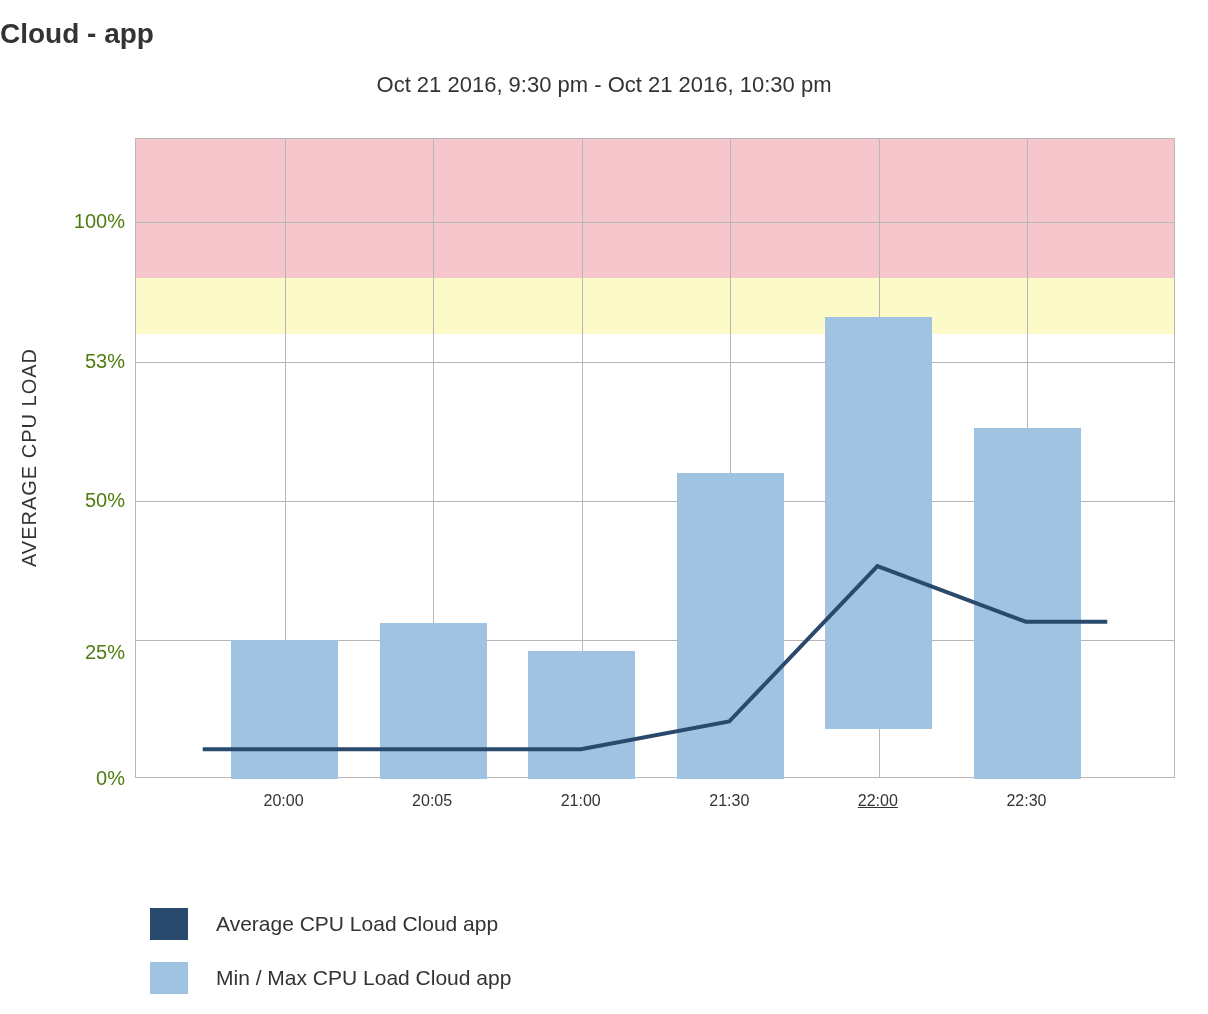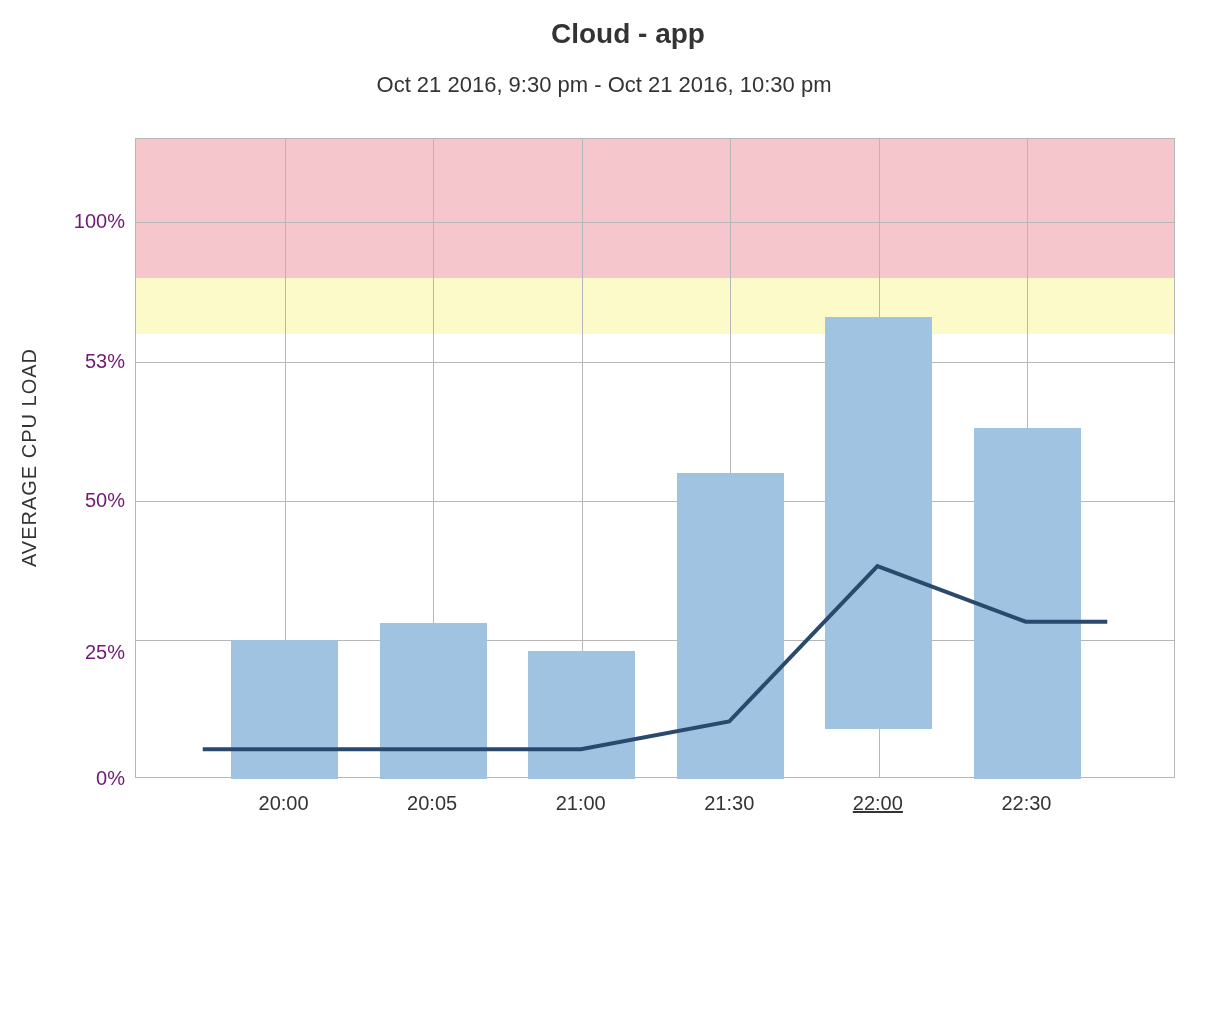"Cloud - app" .title { margin-left: 48px -> none; text-align: center -> none }
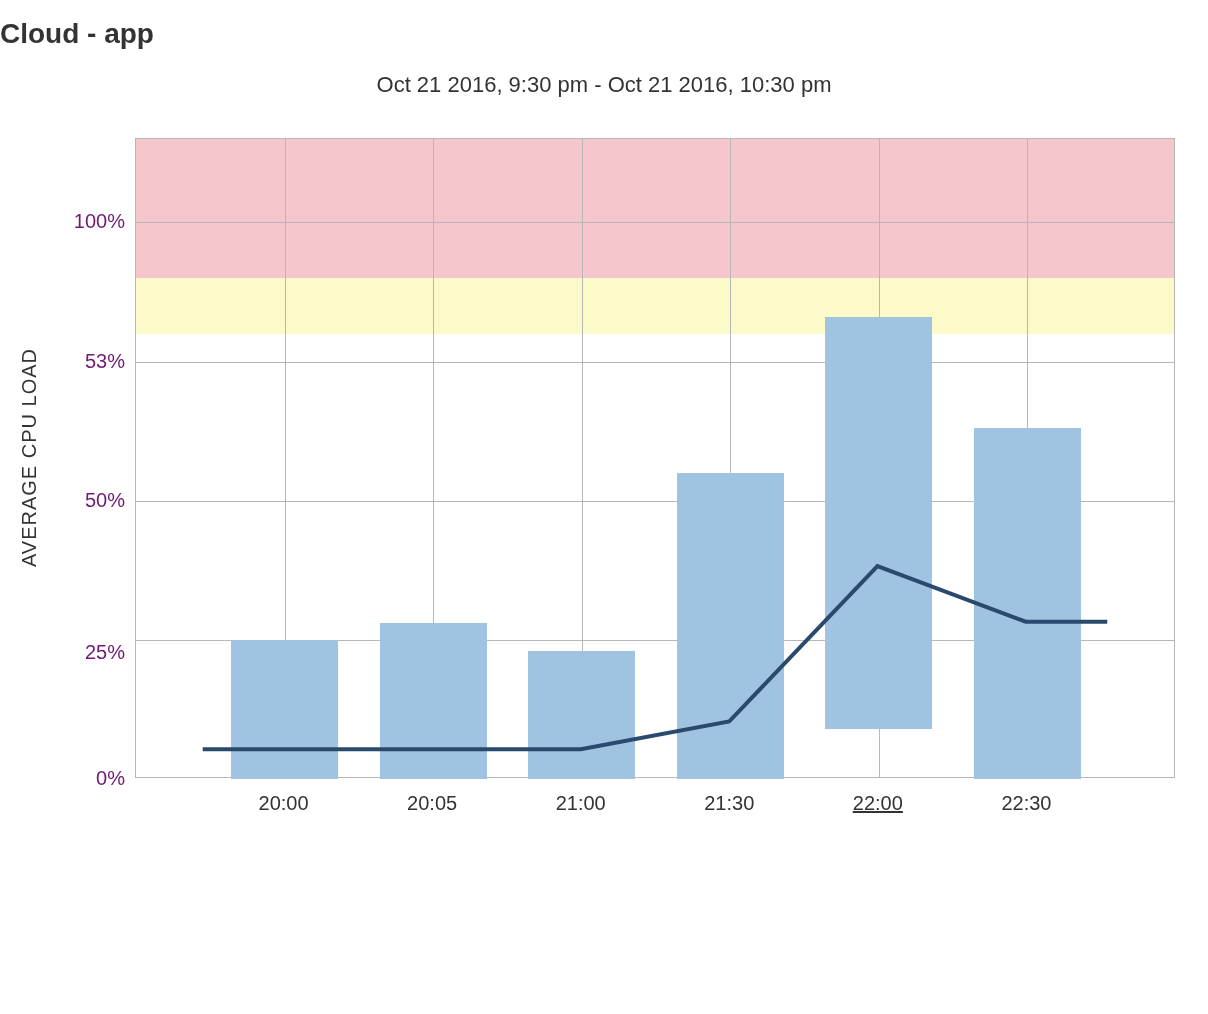"100%" .ytick { color: #701a75 -> #4d7c0f }
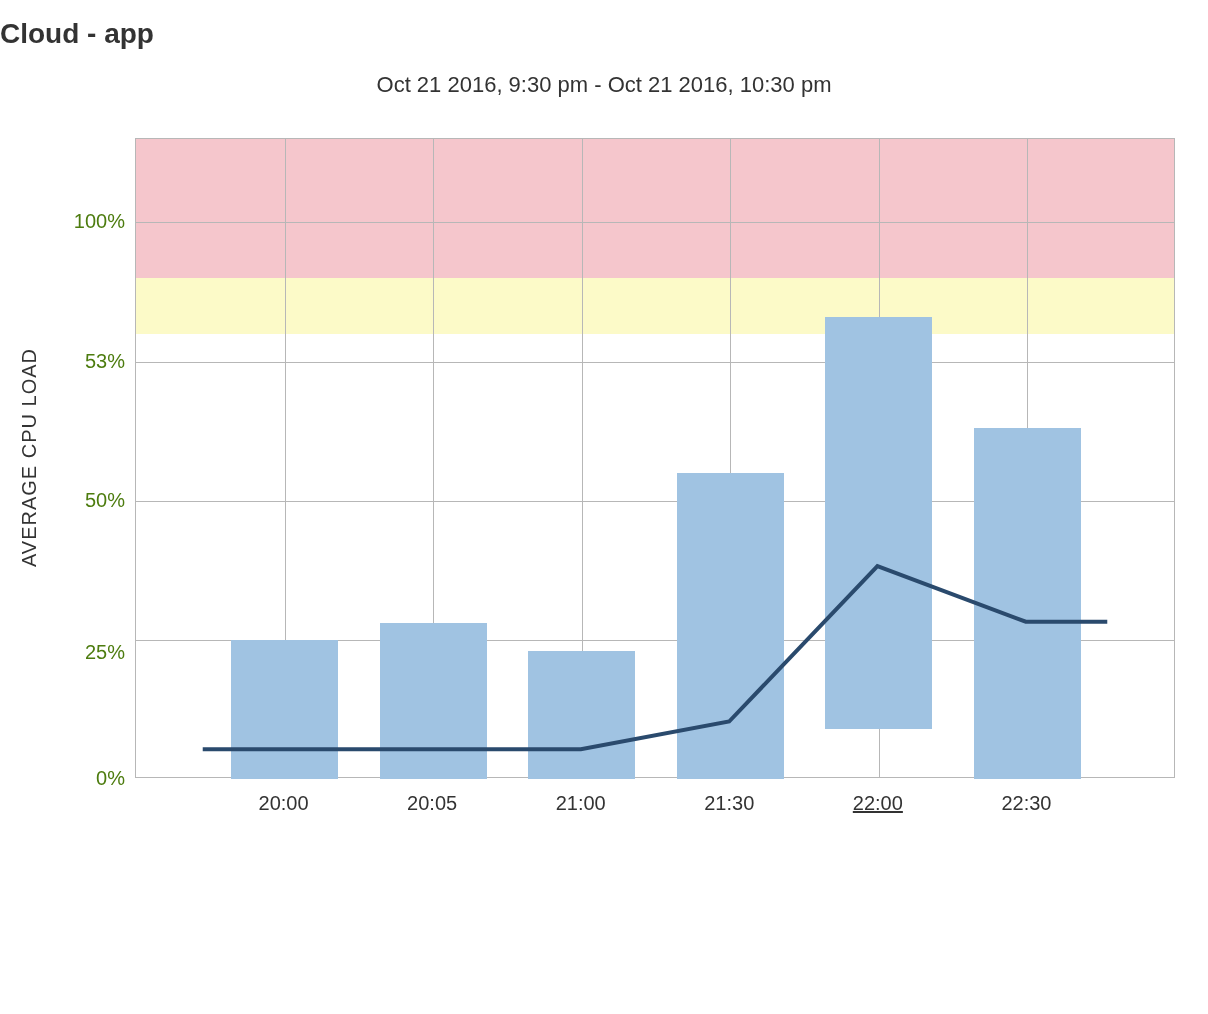"20:00" .xtick { font-size: 20px -> 16px }
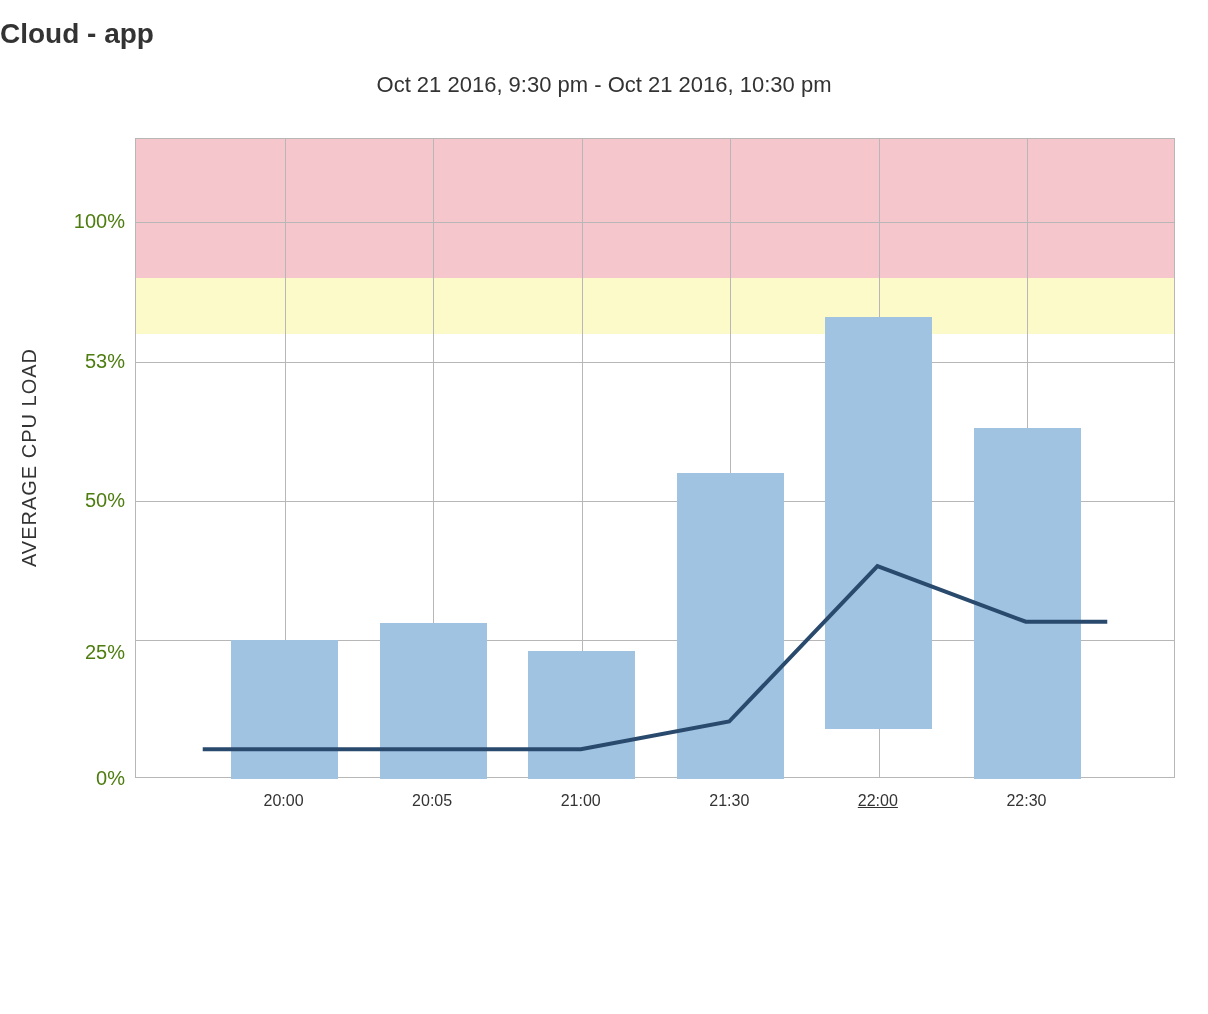"Average CPU Load Cloud app" div.legend { html: none -> <div> <div> <div></div> <div>Average CPU Load Cloud app</div> </div> <div> <div></div> <div>Min / Max CPU Load Cloud app</div> </div> </div> }
